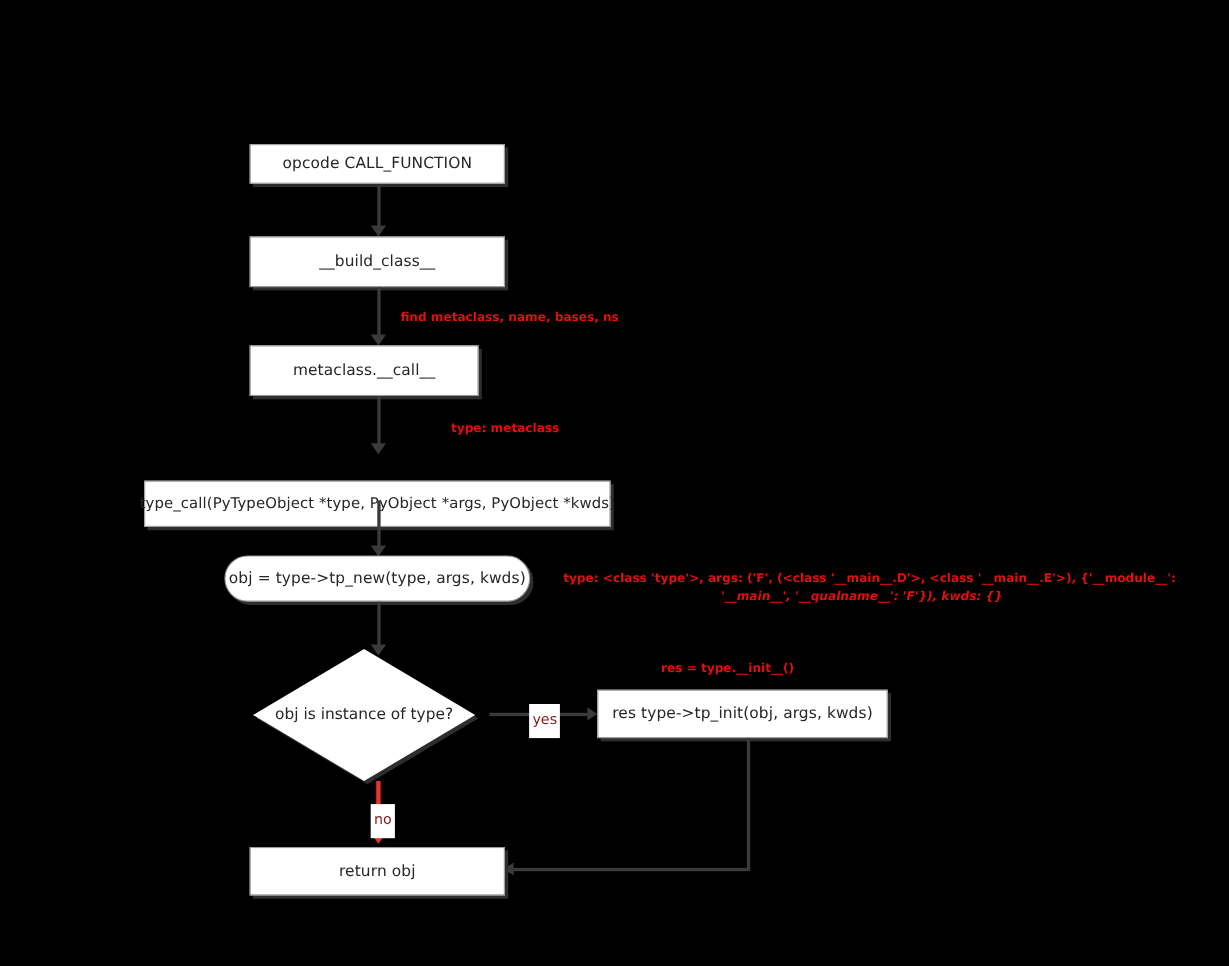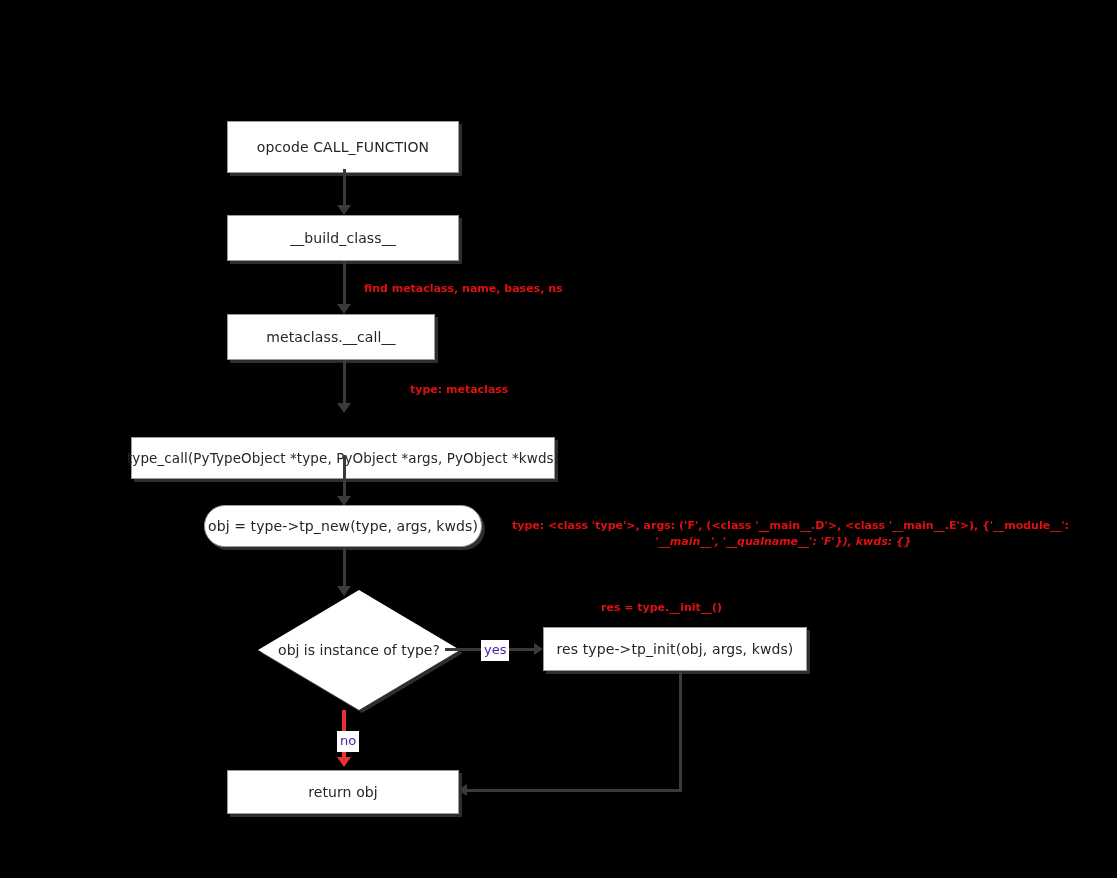"opcode CALL_FUNCTION" div.node { height: 52px -> 36px; top: 121px -> 131px }
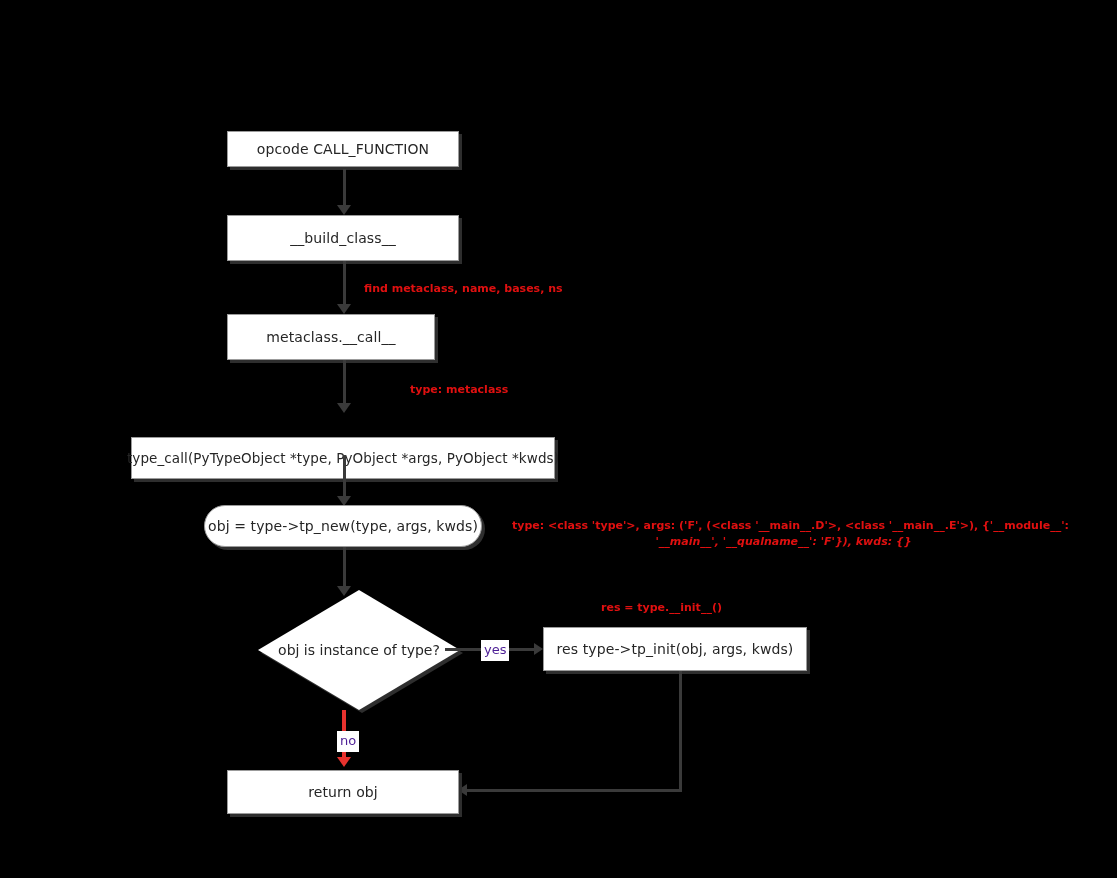"obj is instance of type?" div.diamond-wrap { left: 258px -> 230px }
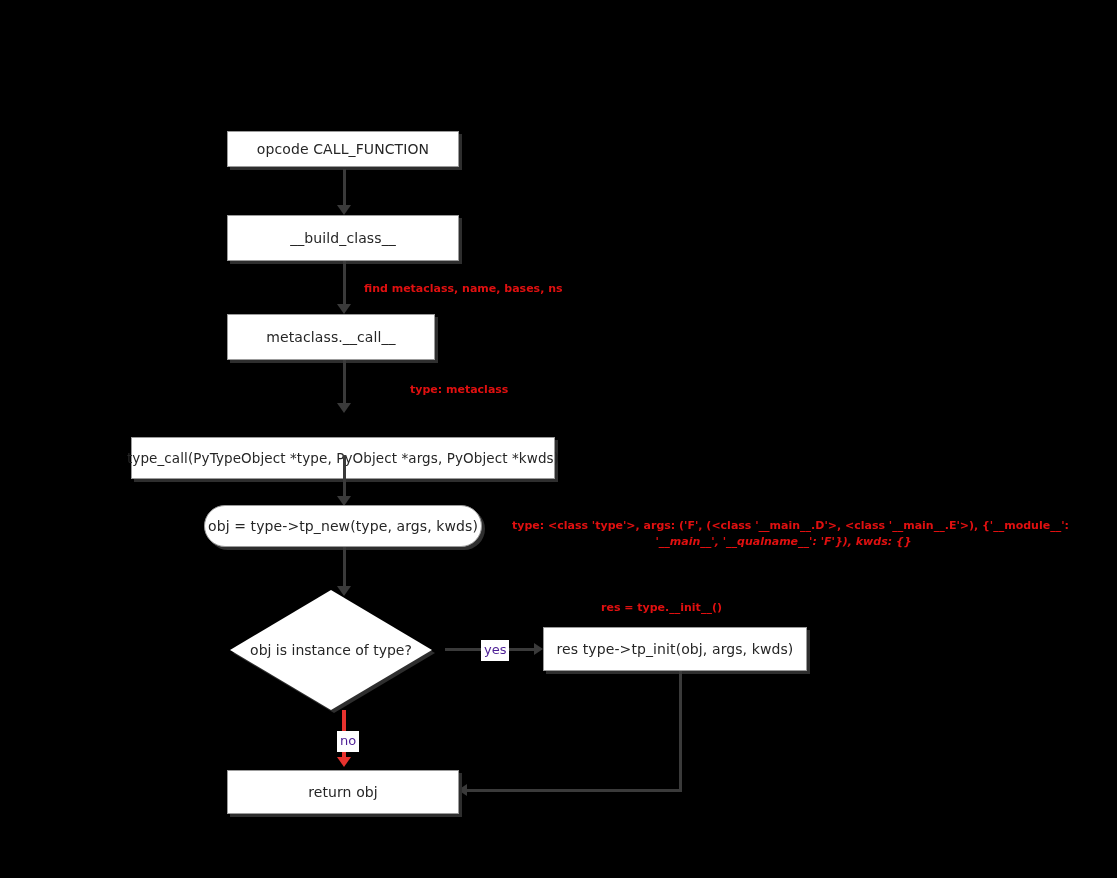"yes" .edge-label { color: #4c1d95 -> #7f1d1d; padding: 3px 3px -> 8px 3px }
